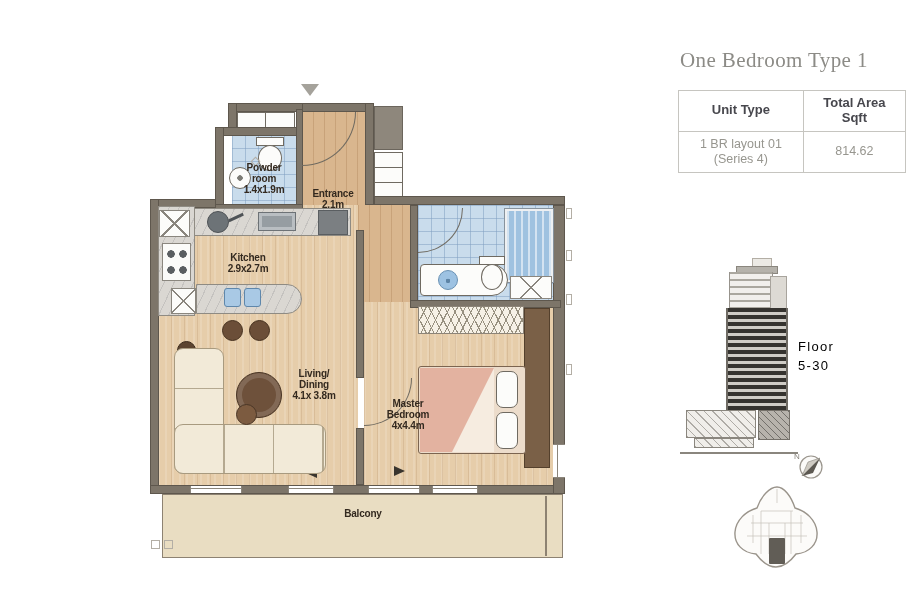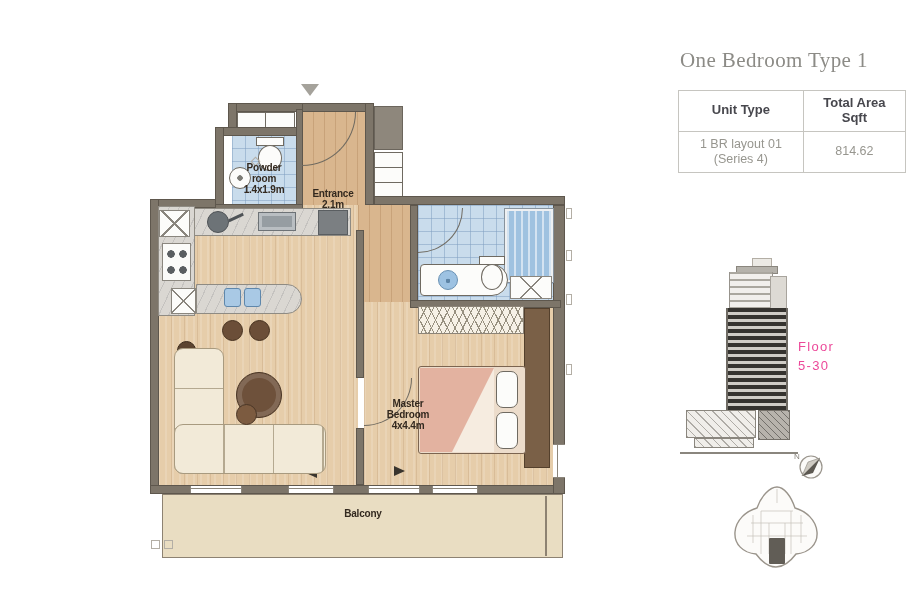"Kitchen" div.abs { html: none -> <div> <span>Kitchen</span> <span>2.9x2.7m</span> </div> }
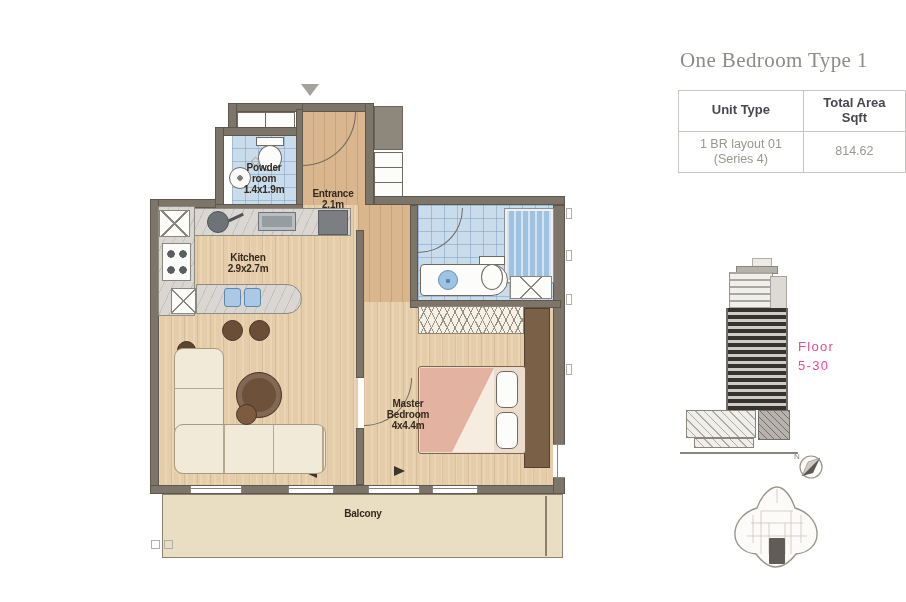"Floor" .floor-label { color: #ec4899 -> #000000 }
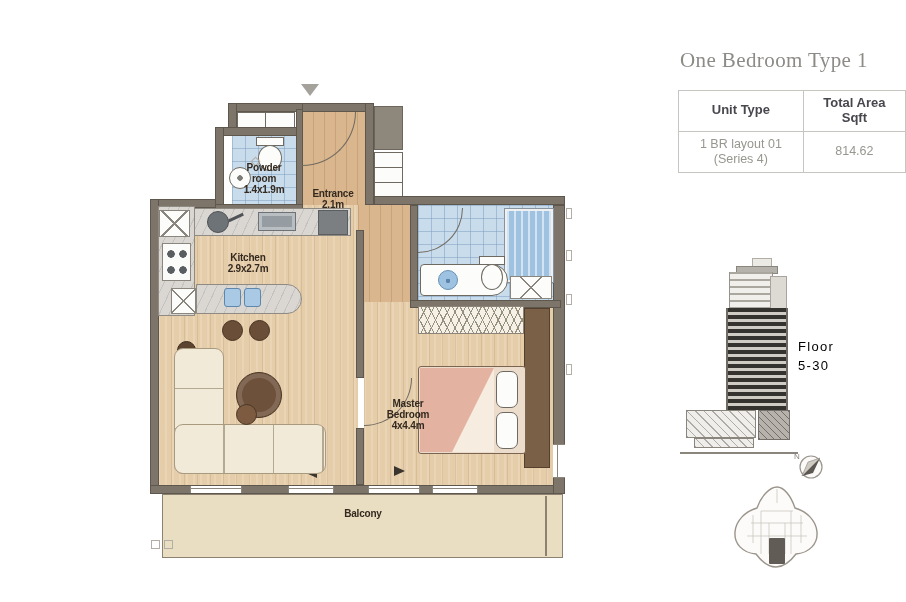"Living/" div.abs { html: none -> <div> <span>Living/</span> <span>Dining</span> <span>4.1x 3.8m</span> </div> }
